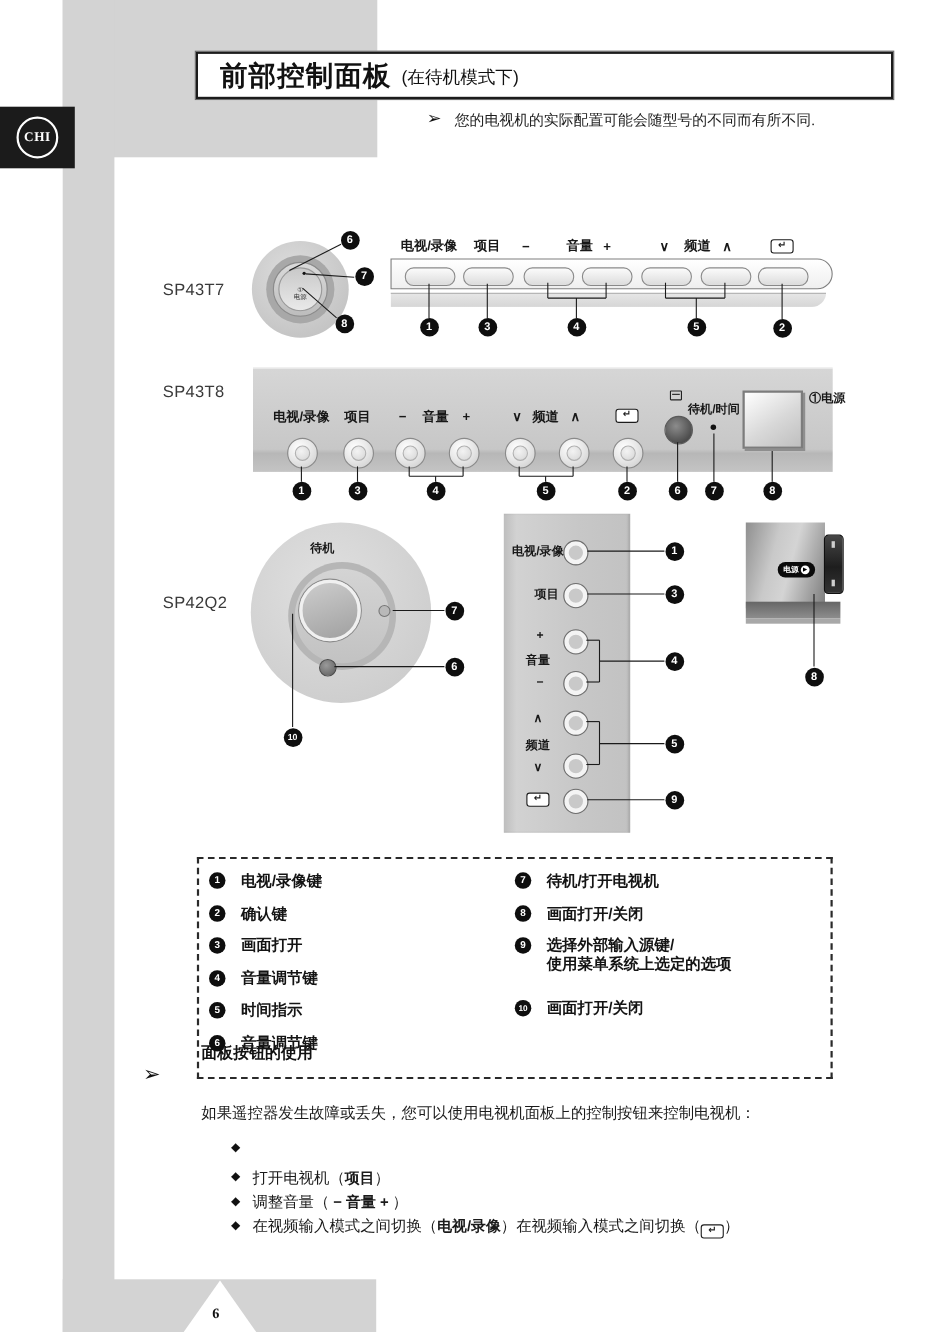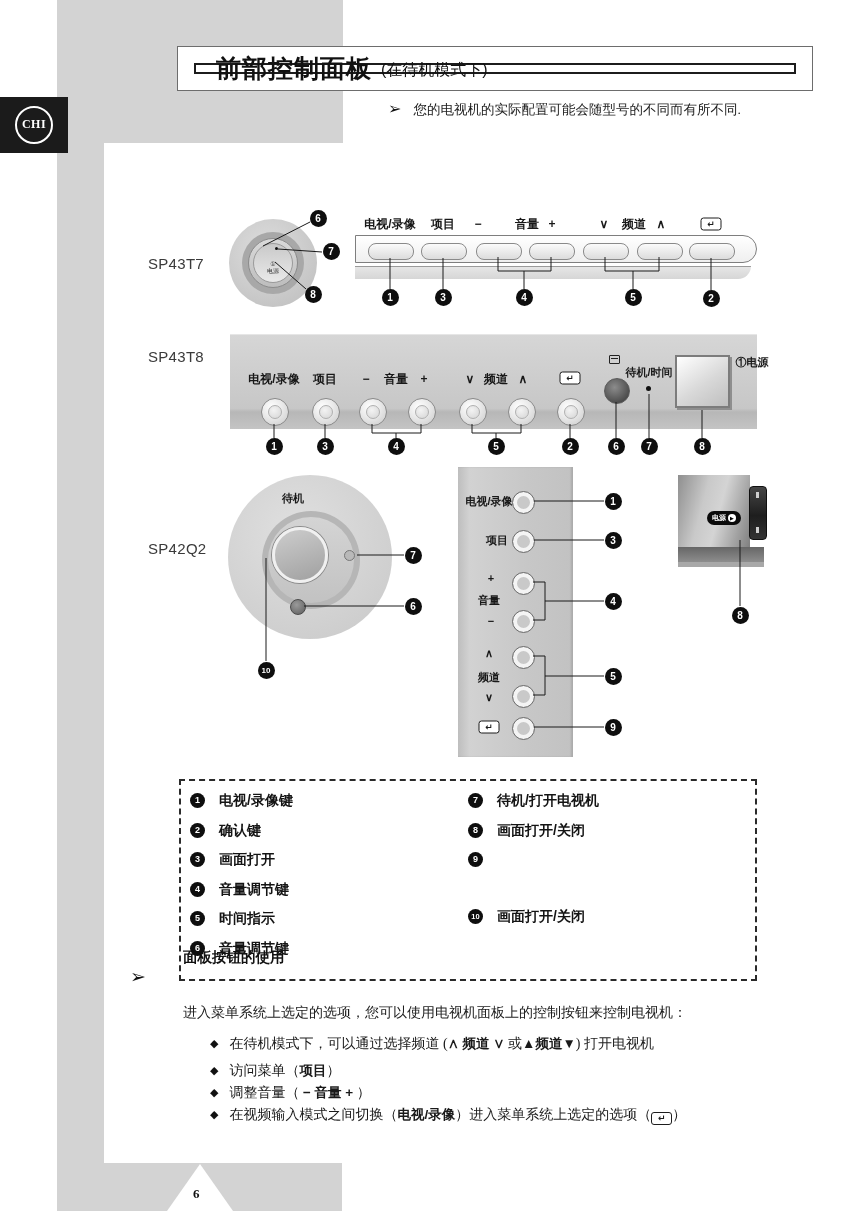"前部控制面板" .title-box { padding: 16px -> 0 }
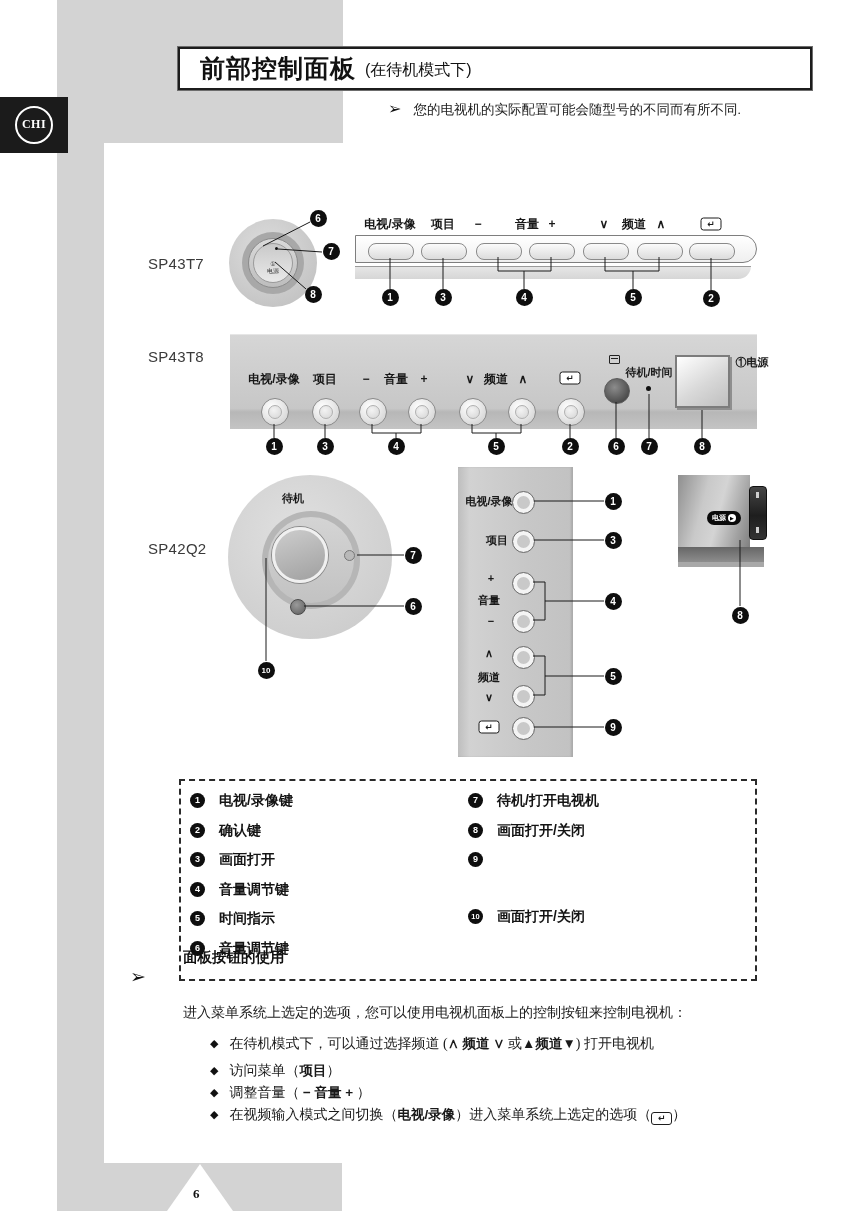"选择外部输入源键/" span.legend-label { html: none -> <span>选择外部输入源键/ 使用菜单系统上选定的选项</span> }
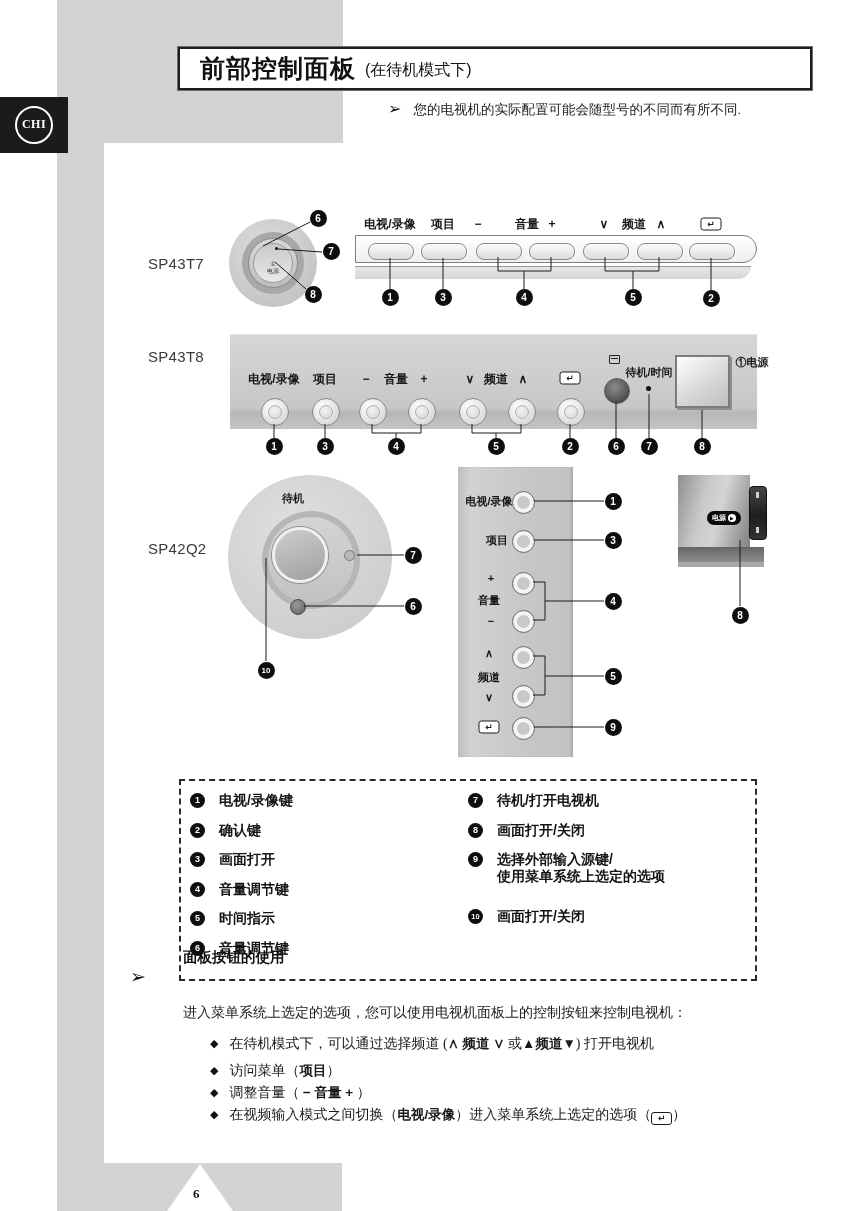"进入菜单系统上选定的选项，您可以使用电视机面板上的控制按钮来控制电视机：" div.usage-intro { text: 进入菜单系统上选定的选项 -> 如果遥控器发生故障或丢失 }
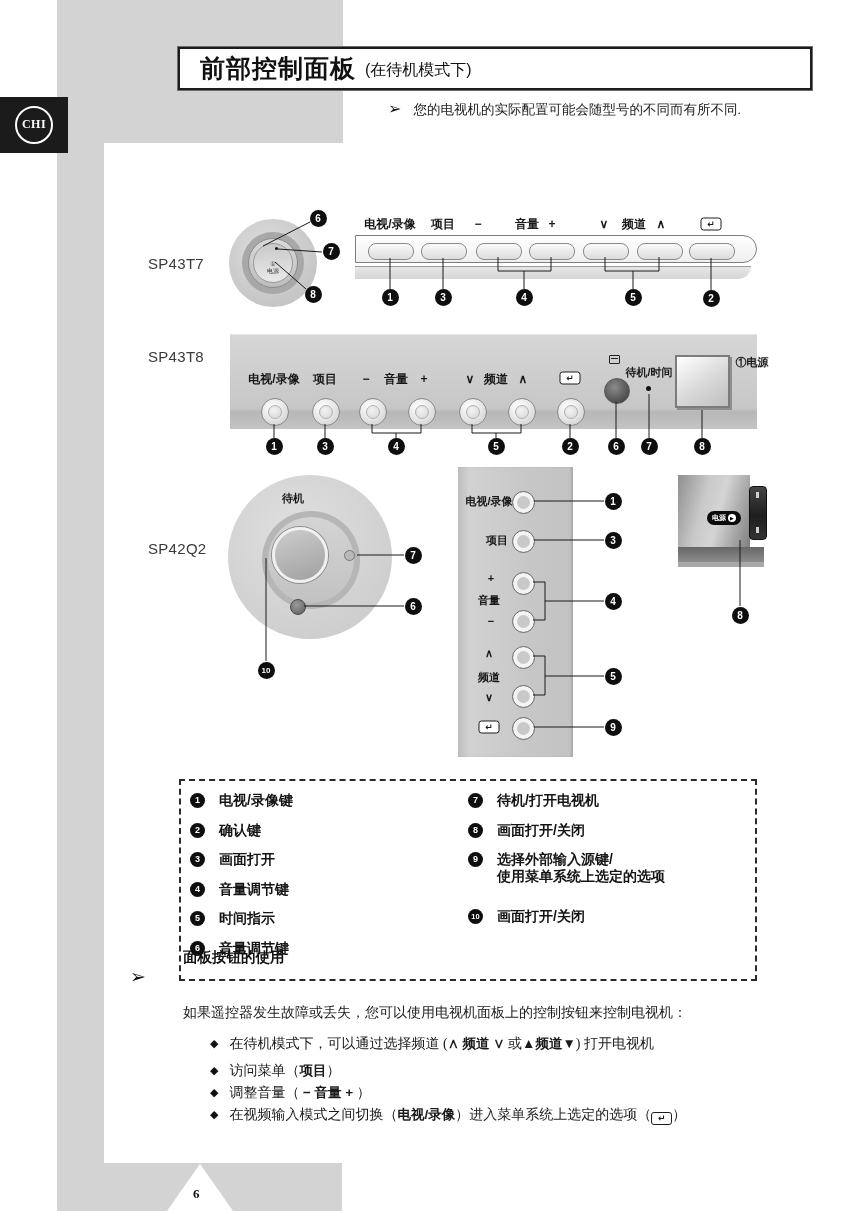"在待机模式下，可以通过选择频道 (∧ 频道 ∨ 或▲频道▼)" span.btxt { html: <span><span>在待机模式下，可以通过选择频道 (</span><span>∧ 频道 ∨</span><span> 或</span><span>▲频道▼</span><span>) 打开电视机</span></span> -> none }
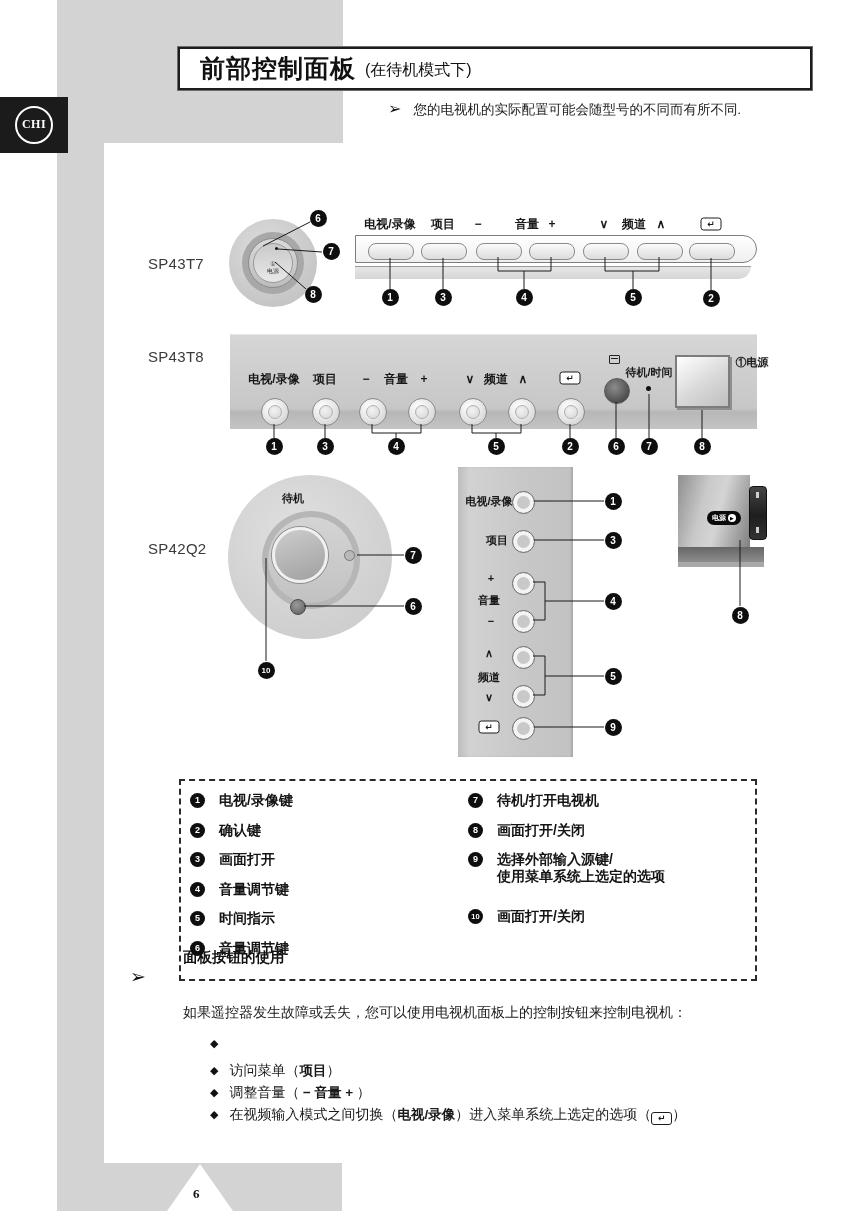"访问菜单（" span { text: 访问菜单 -> 打开电视机 }
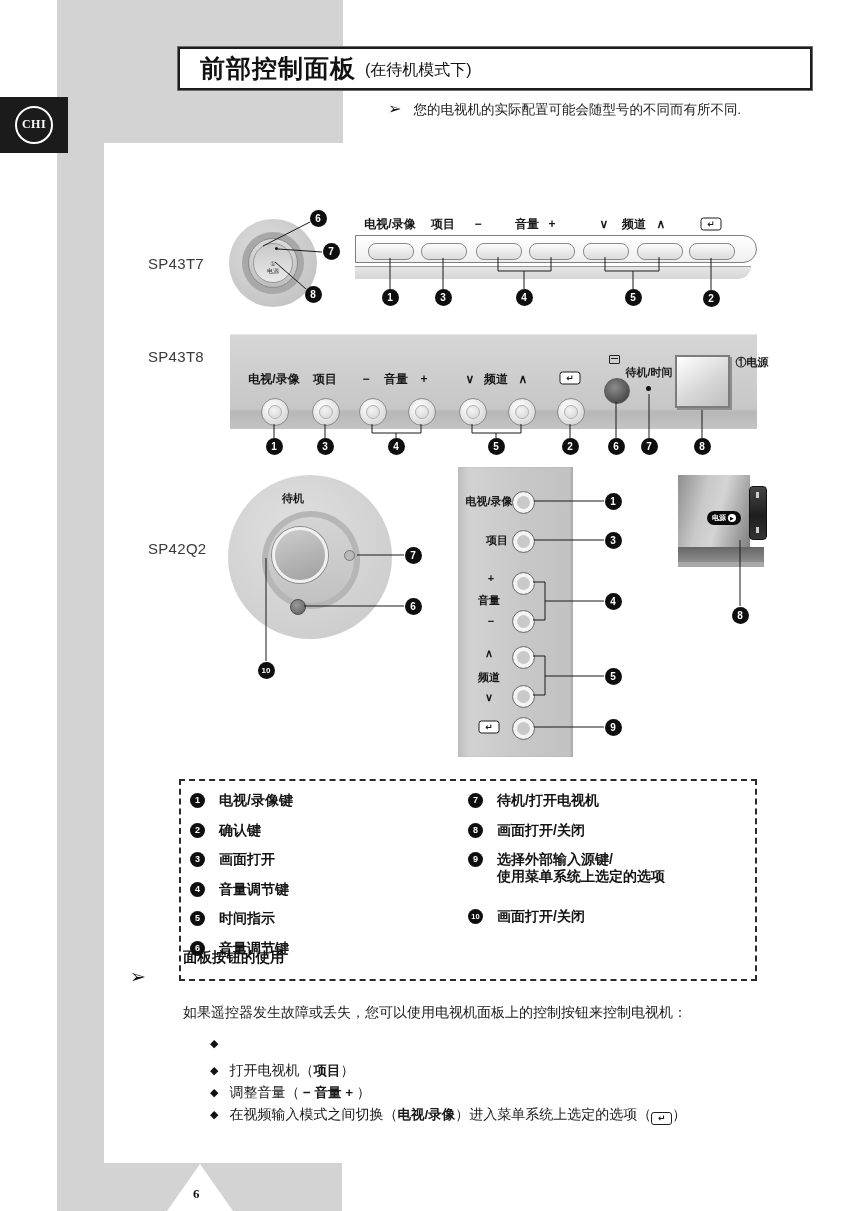"）进入菜单系统上选定的选项（" span { text: 进入菜单系统上选定的选项 -> 在视频输入模式之间切换 }
